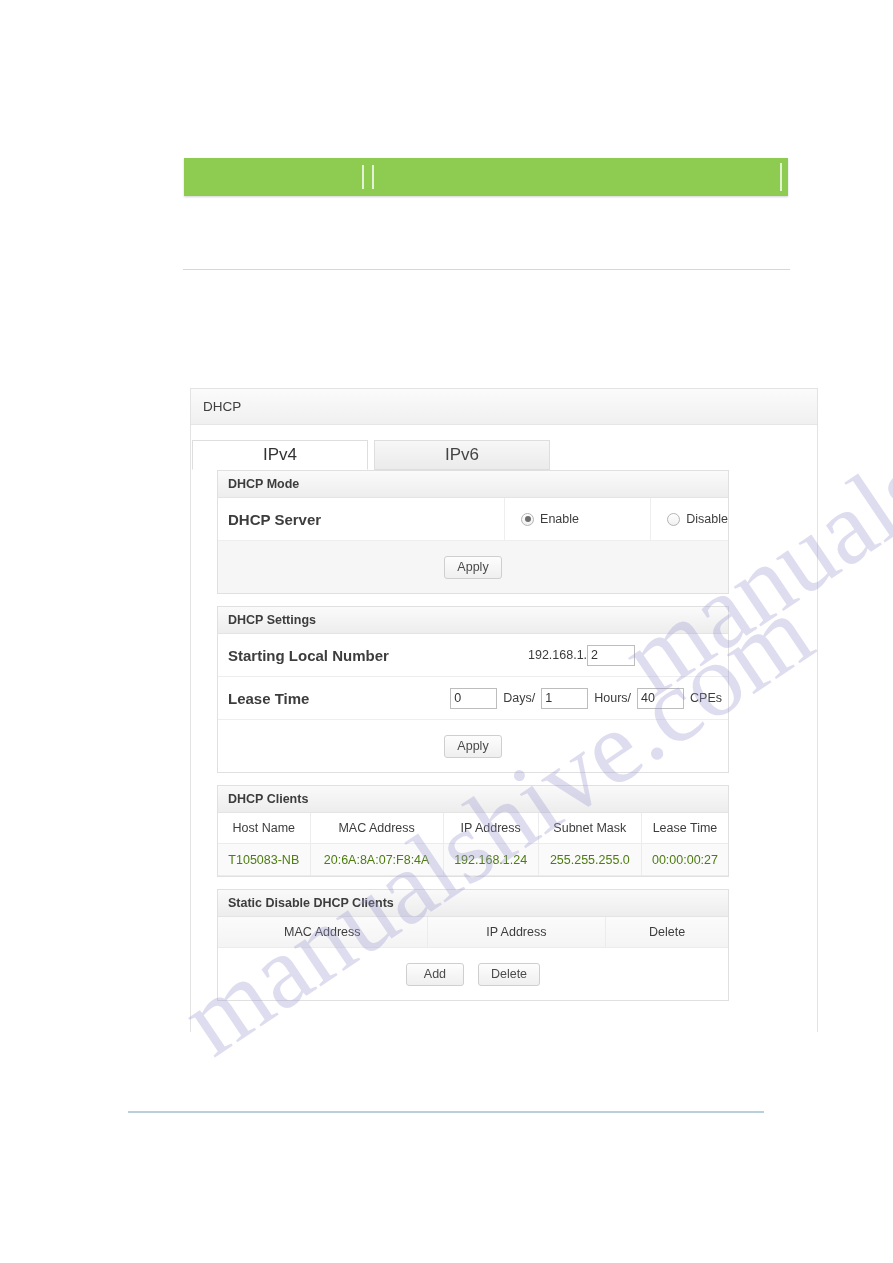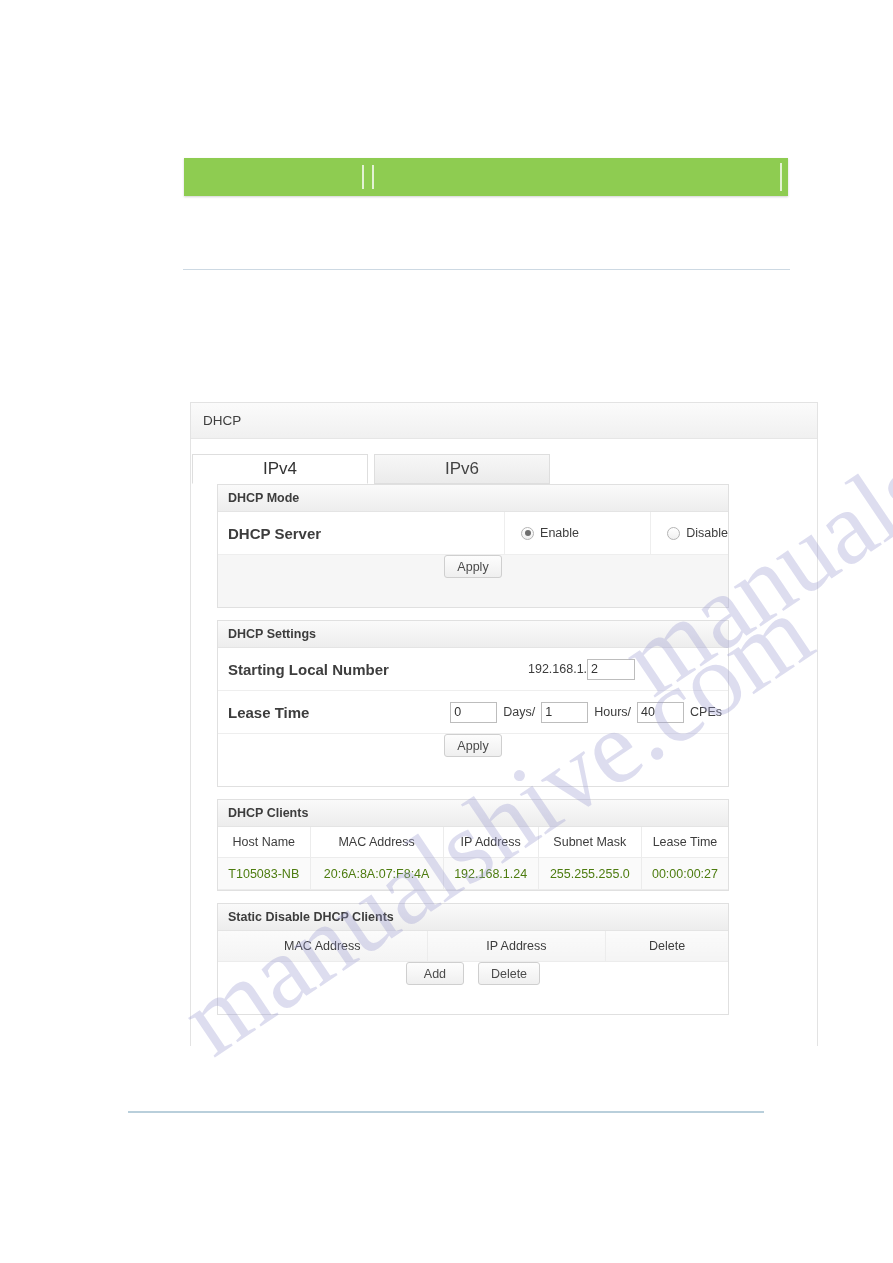"DHCP" .panel-outer { top: 402px -> 388px }
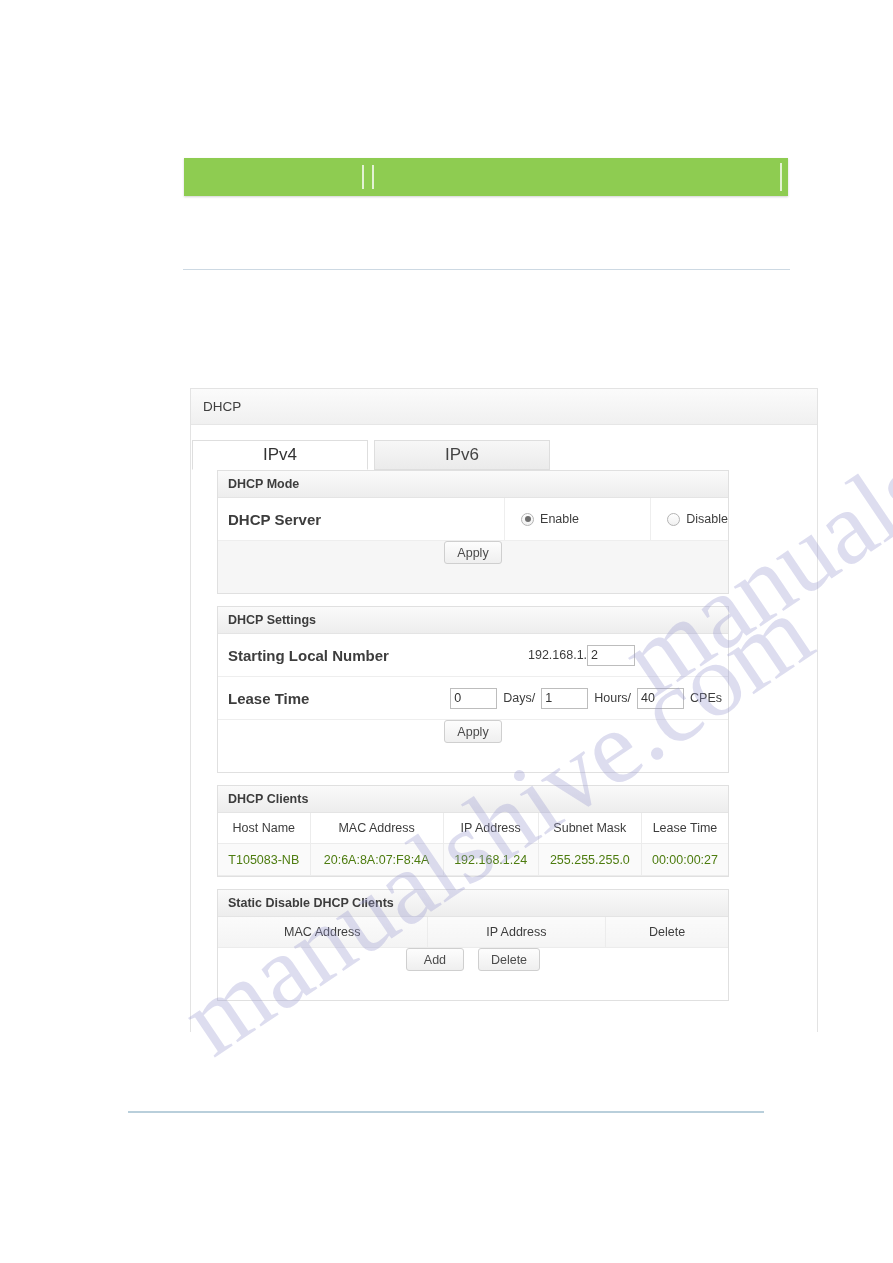"Apply" .btn-bar { align-items: none -> center }
